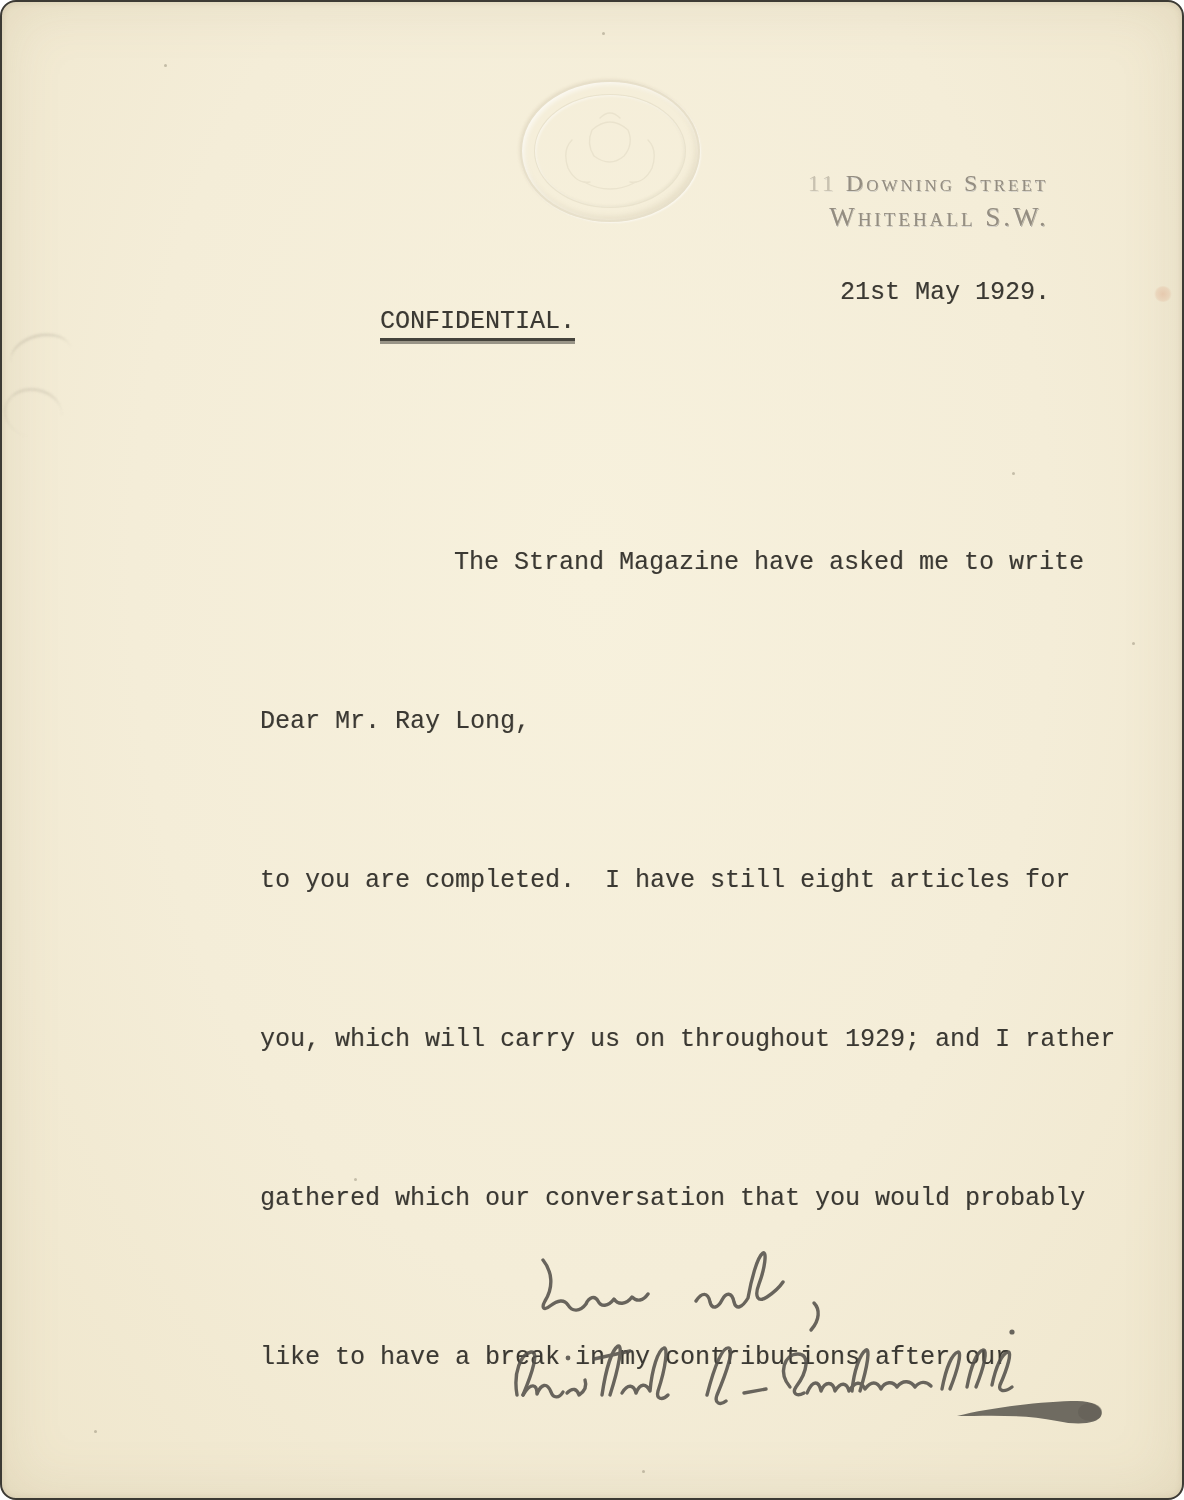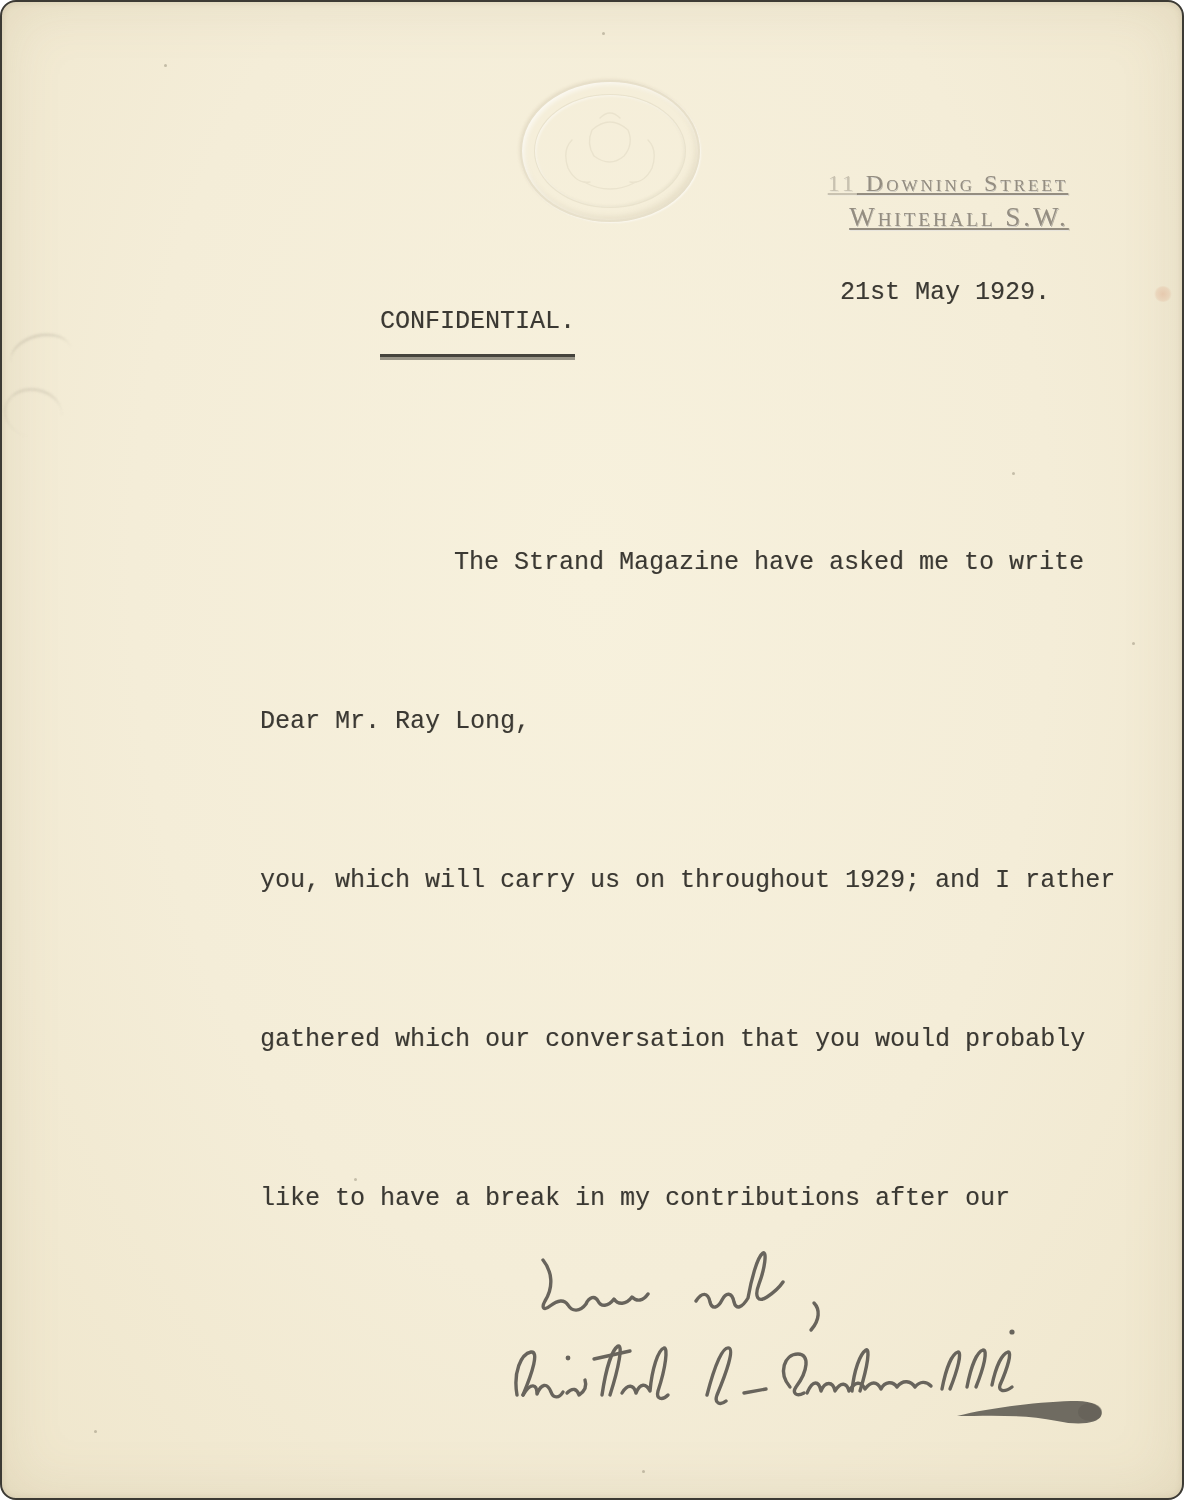"11 Downing Street" .letterhead { left: 796px -> 776px; text-decoration: underline -> none }
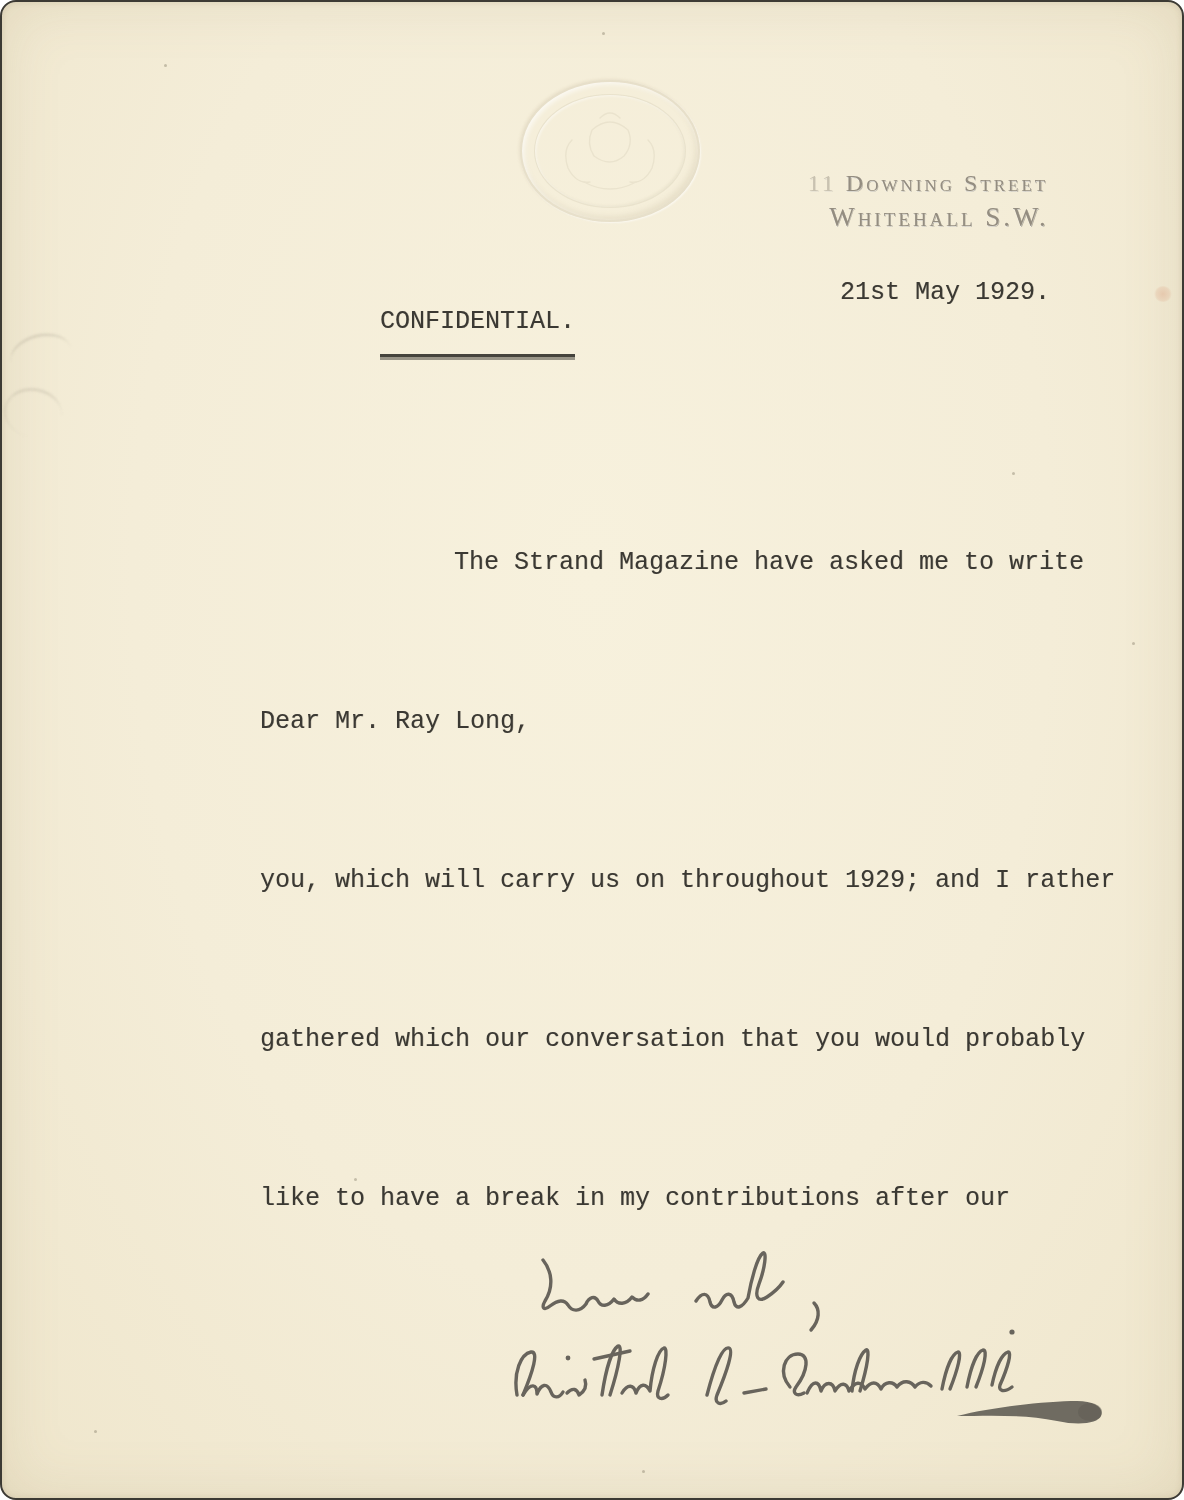"CONFIDENTIAL." .classification .ul { padding-bottom: 18px -> 2px }
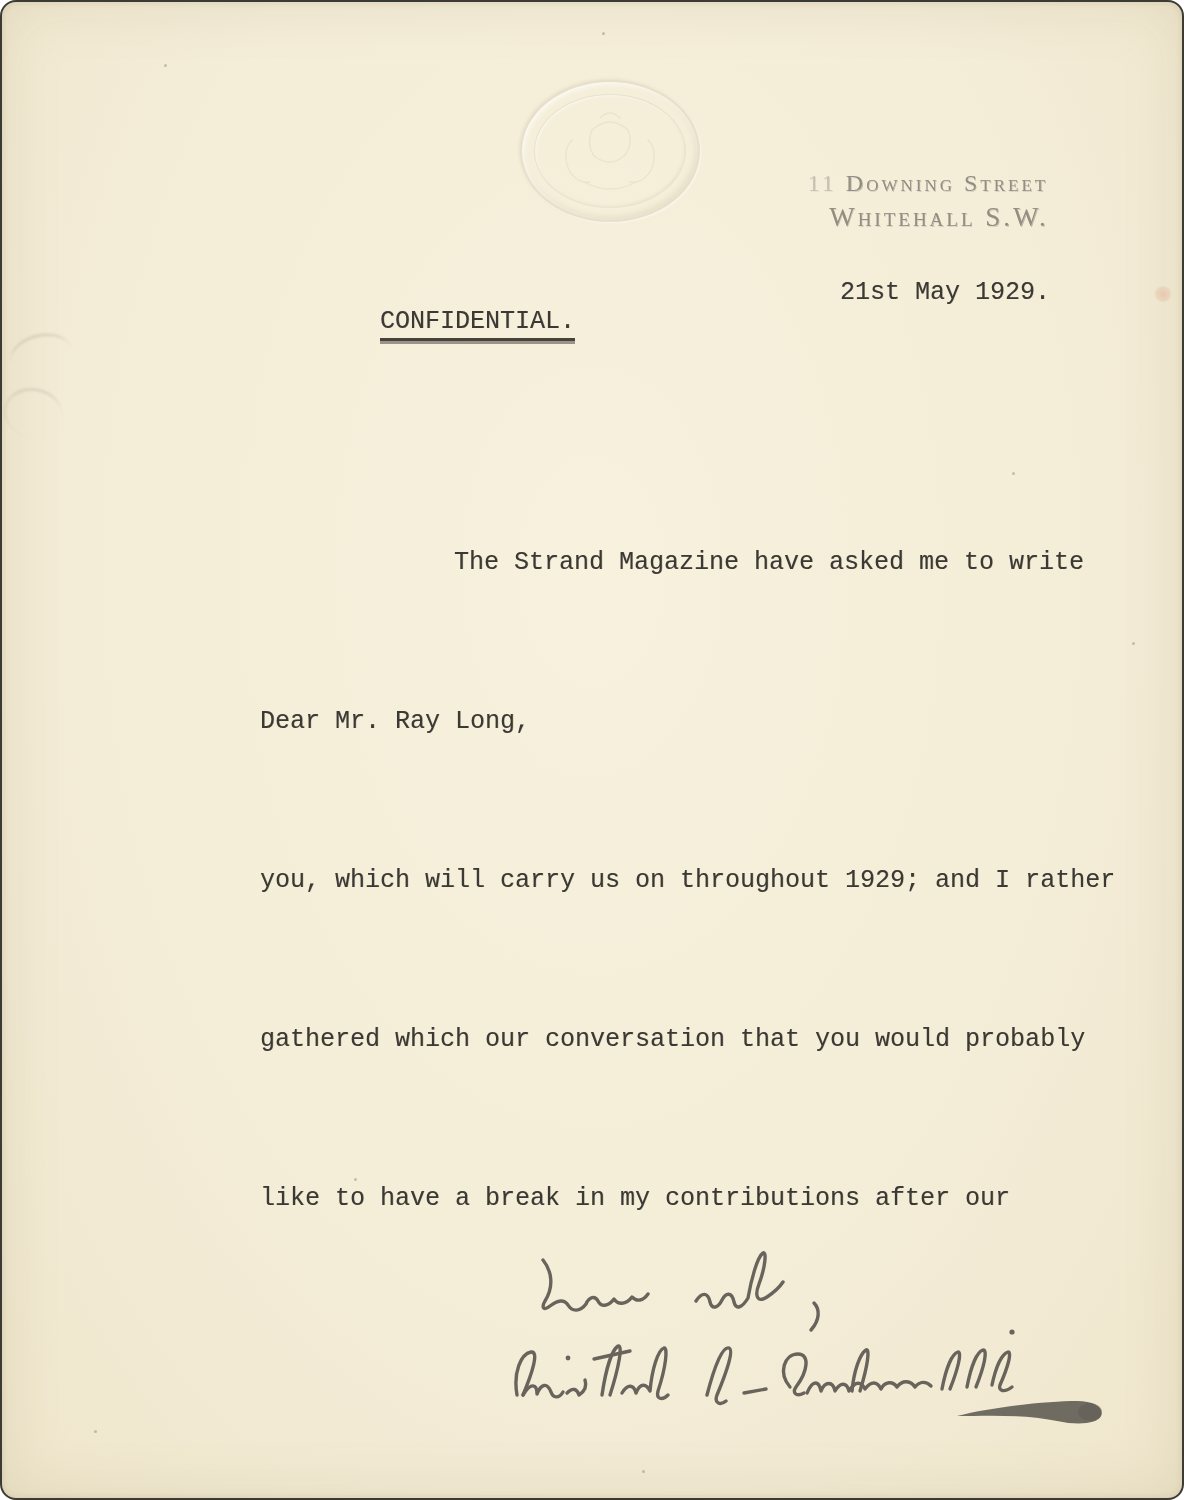"to you are completed. I" div.line { html: none -> <div>to you are completed. I have still eight articles for</div> }
